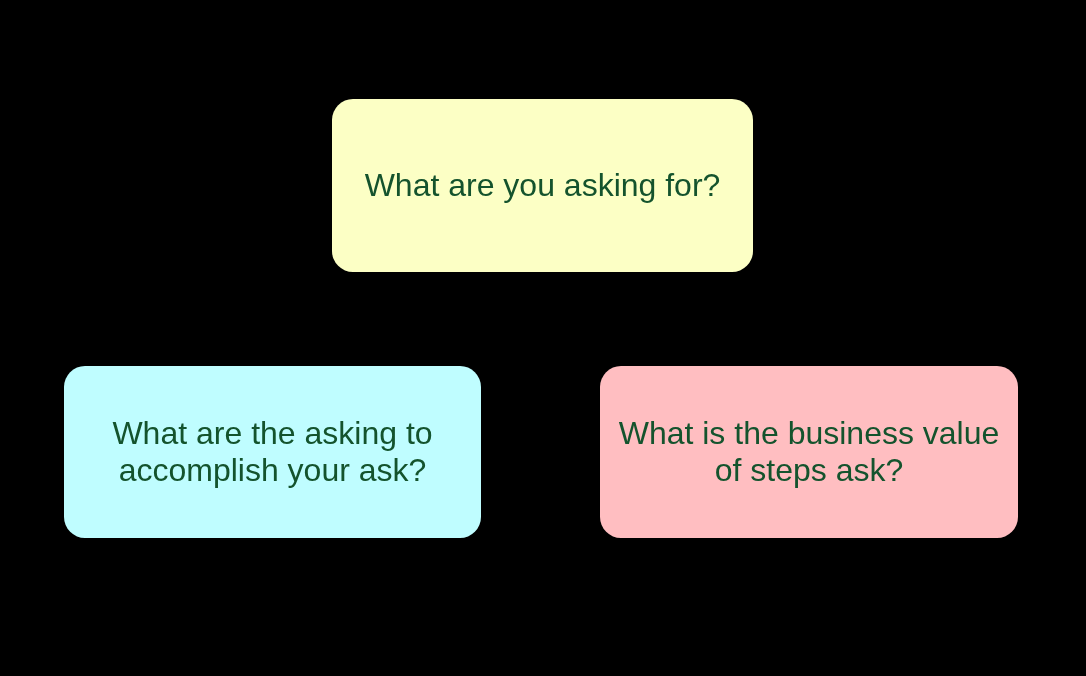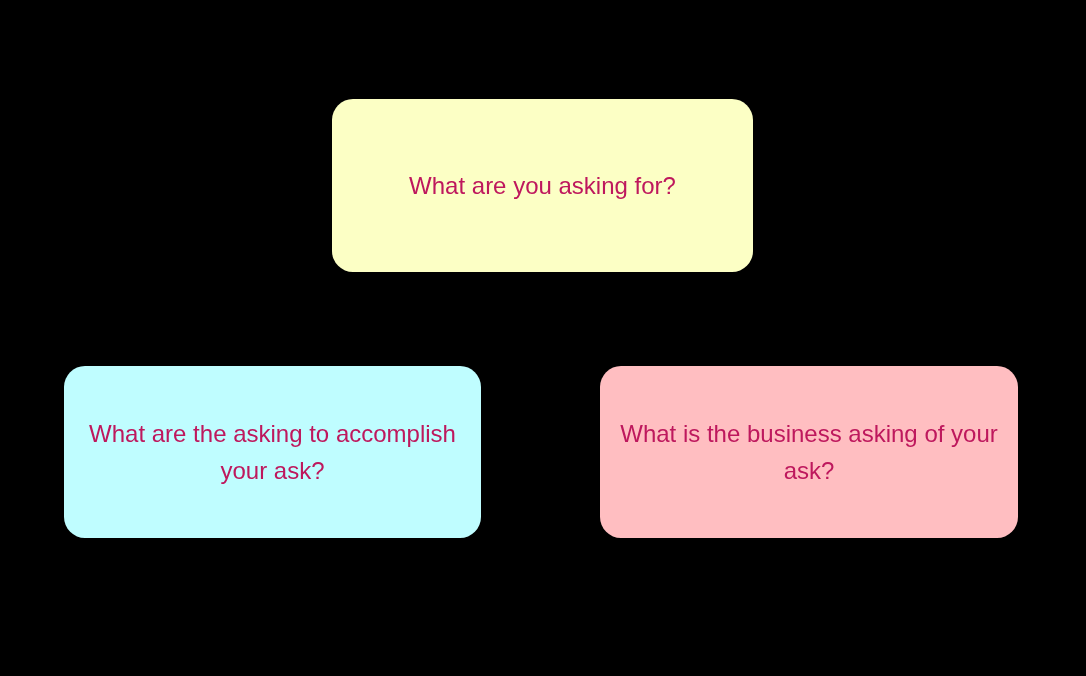"What are you asking for?" .node-label { color: #be185d -> #14532d; font-size: 24px -> 32px }
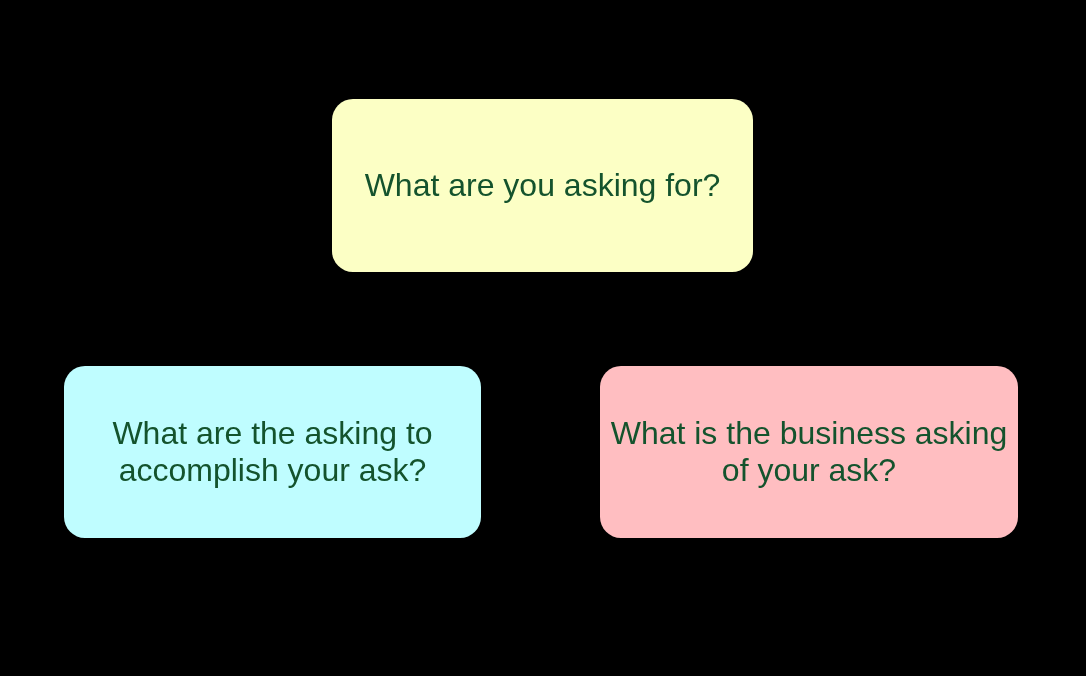"What is the business asking" span.node-label { text: asking of your -> value of steps }
